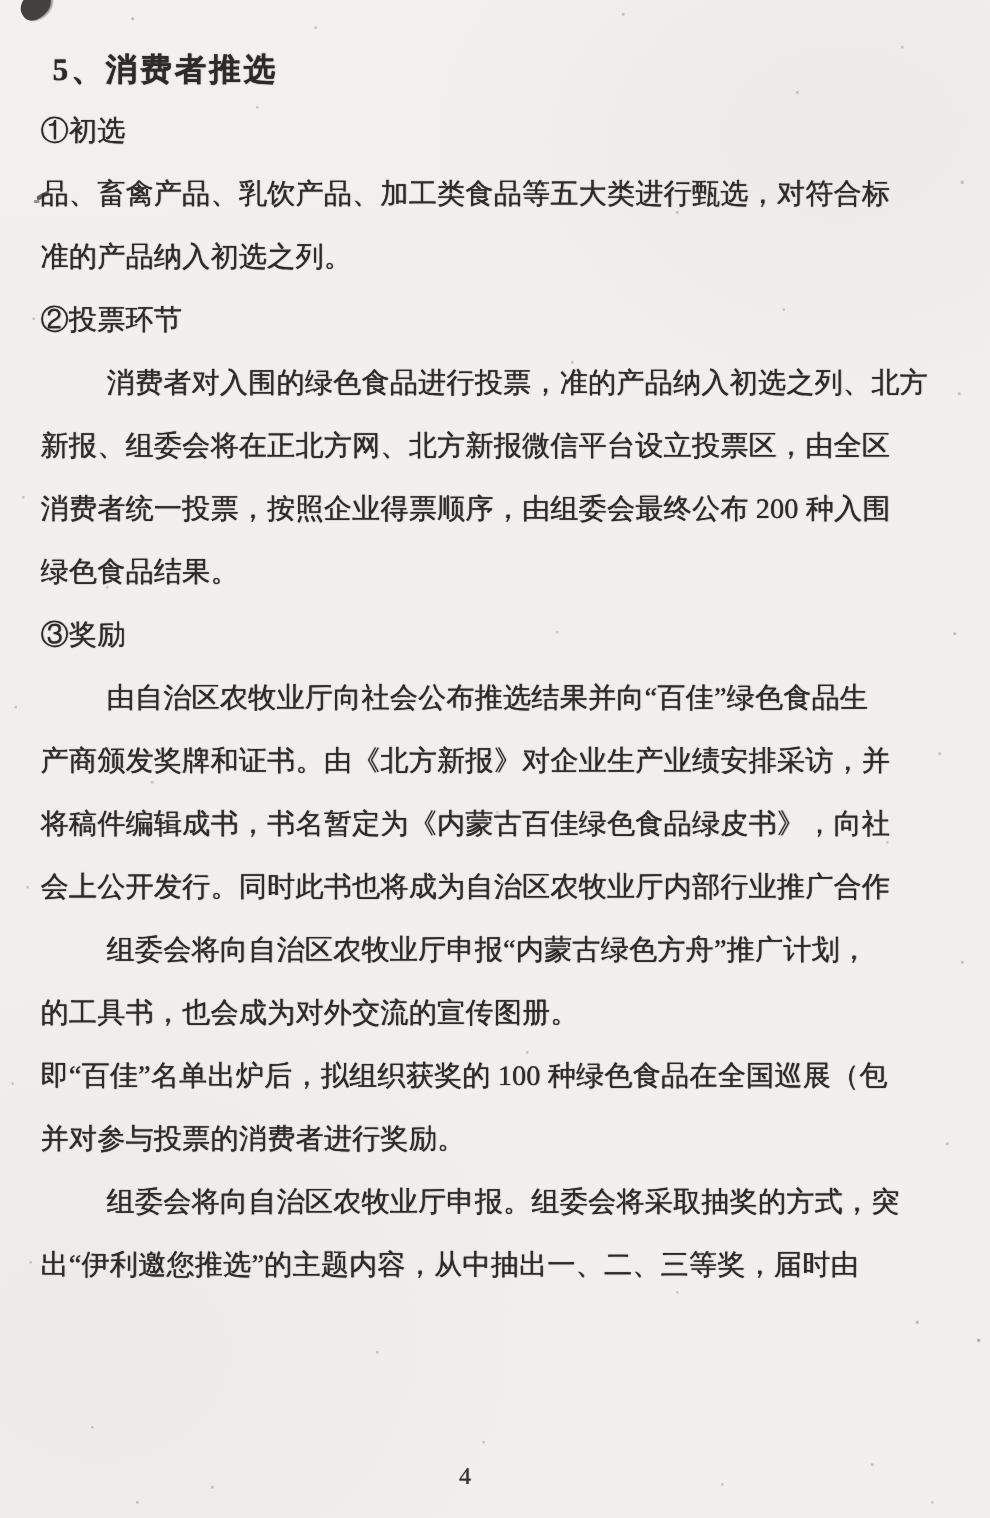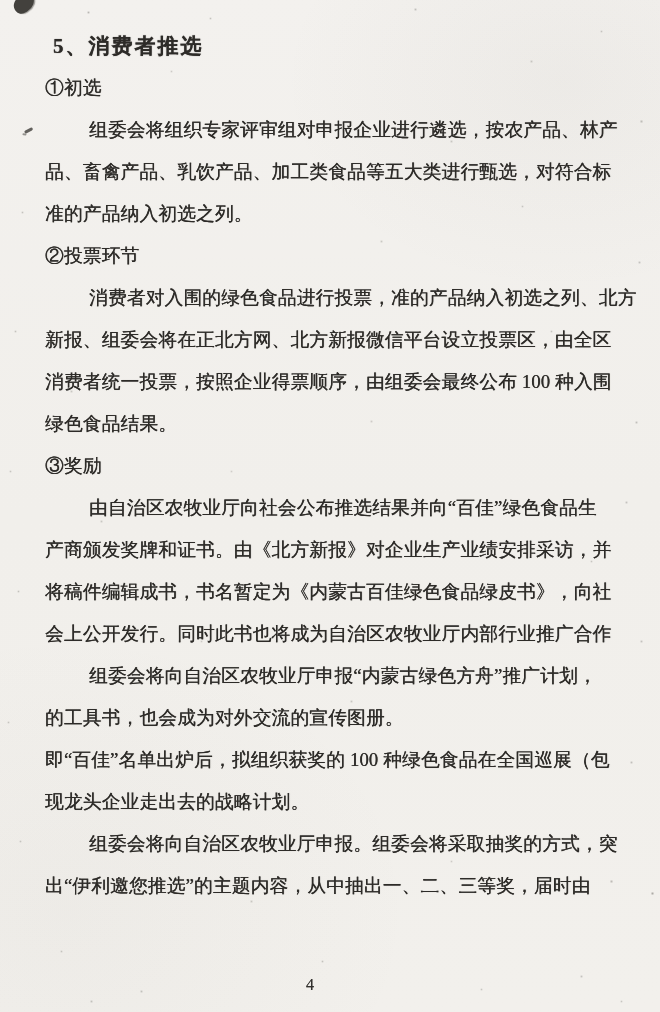"5、消费者推选" .text-block { left: 45px -> 27px }
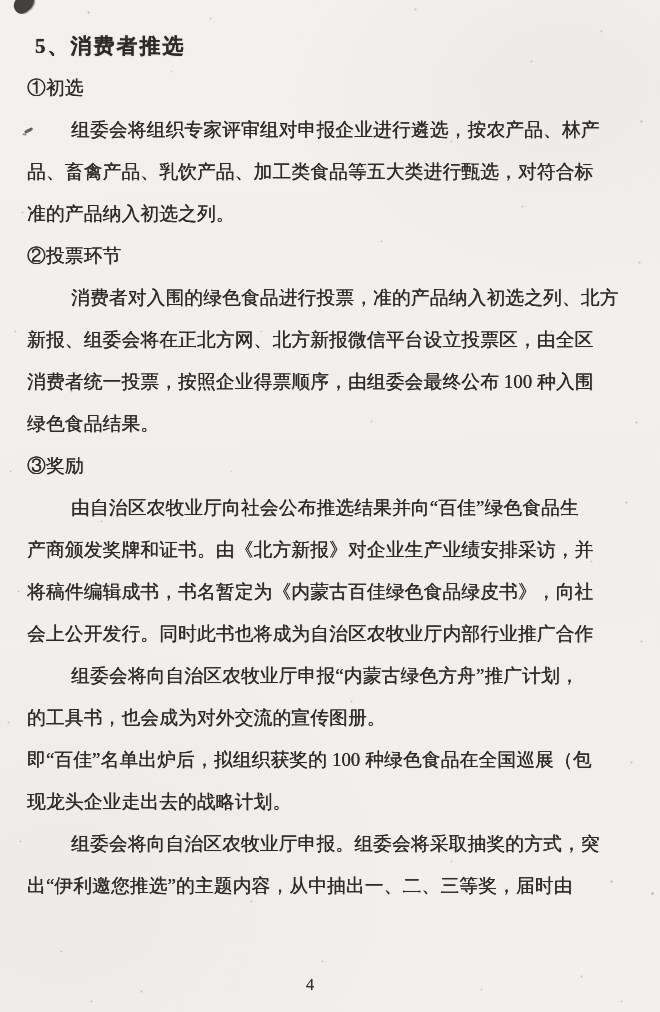"组委会将组织专家评审组对申报企业进行遴选，按农产品、林产" div.line { html: <div>组委会将组织专家评审组对申报企业进行遴选，按农产品、林产</div> -> none }
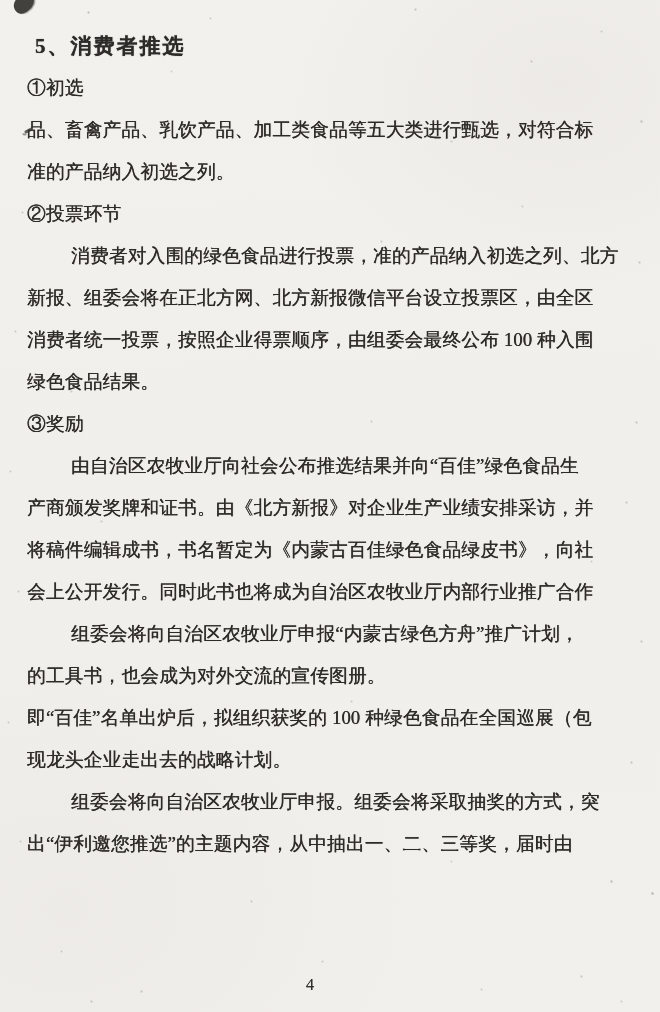"消费者统一投票，按照企业得票顺序，由组委会最终公布 100 种入围" div.line { text: 100 -> 200 }
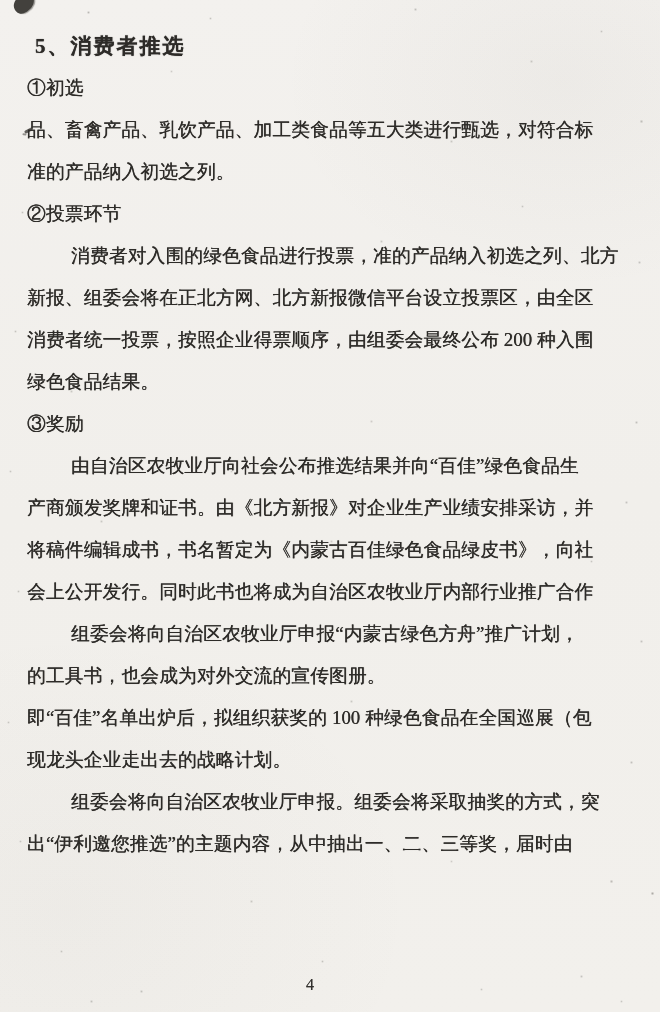"现龙头企业走出去的战略计划。" div.line { text: 现龙头企业走出去的战略计划 -> 并对参与投票的消费者进行奖励 }
